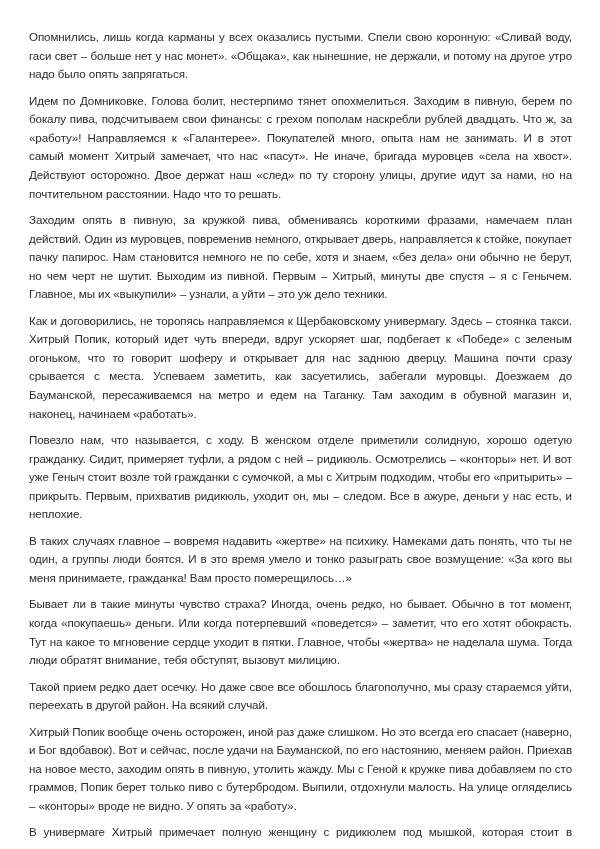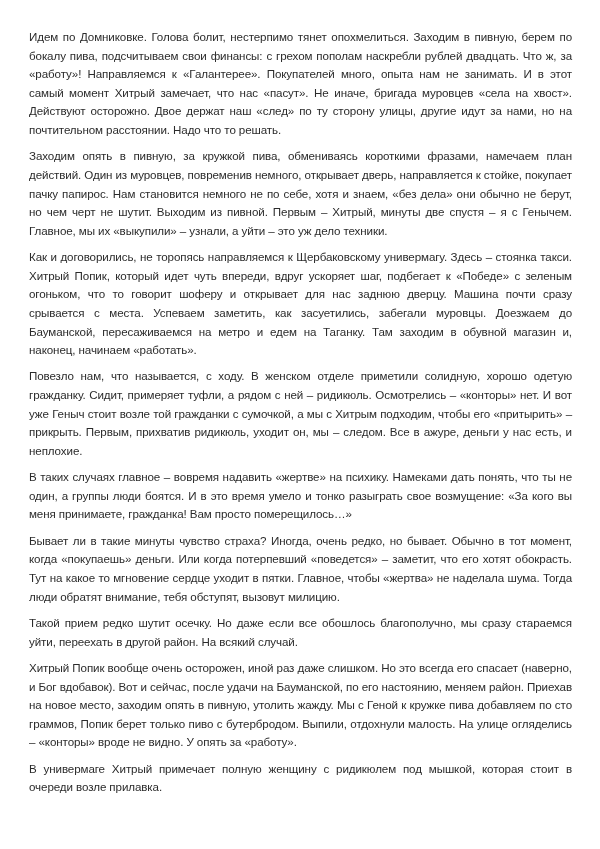"Опомнились, лишь когда карманы у" p.para { html: none -> <p>Опомнились, лишь когда карманы у всех оказались пустыми. Спели свою коронную: «Сливай воду, гаси свет – больше нет у нас монет». «Общака», как нынешние, не держали, и потому на другое утро надо было опять запрягаться.</p> }
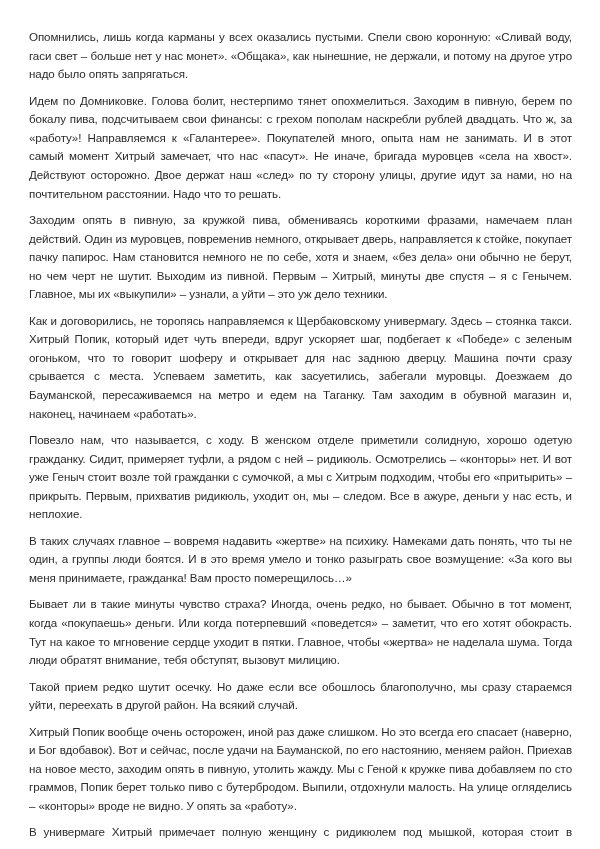"Такой прием редко шутит осечку." p.para { text: шутит осечку. Но даже если -> дает осечку. Но даже свое }
